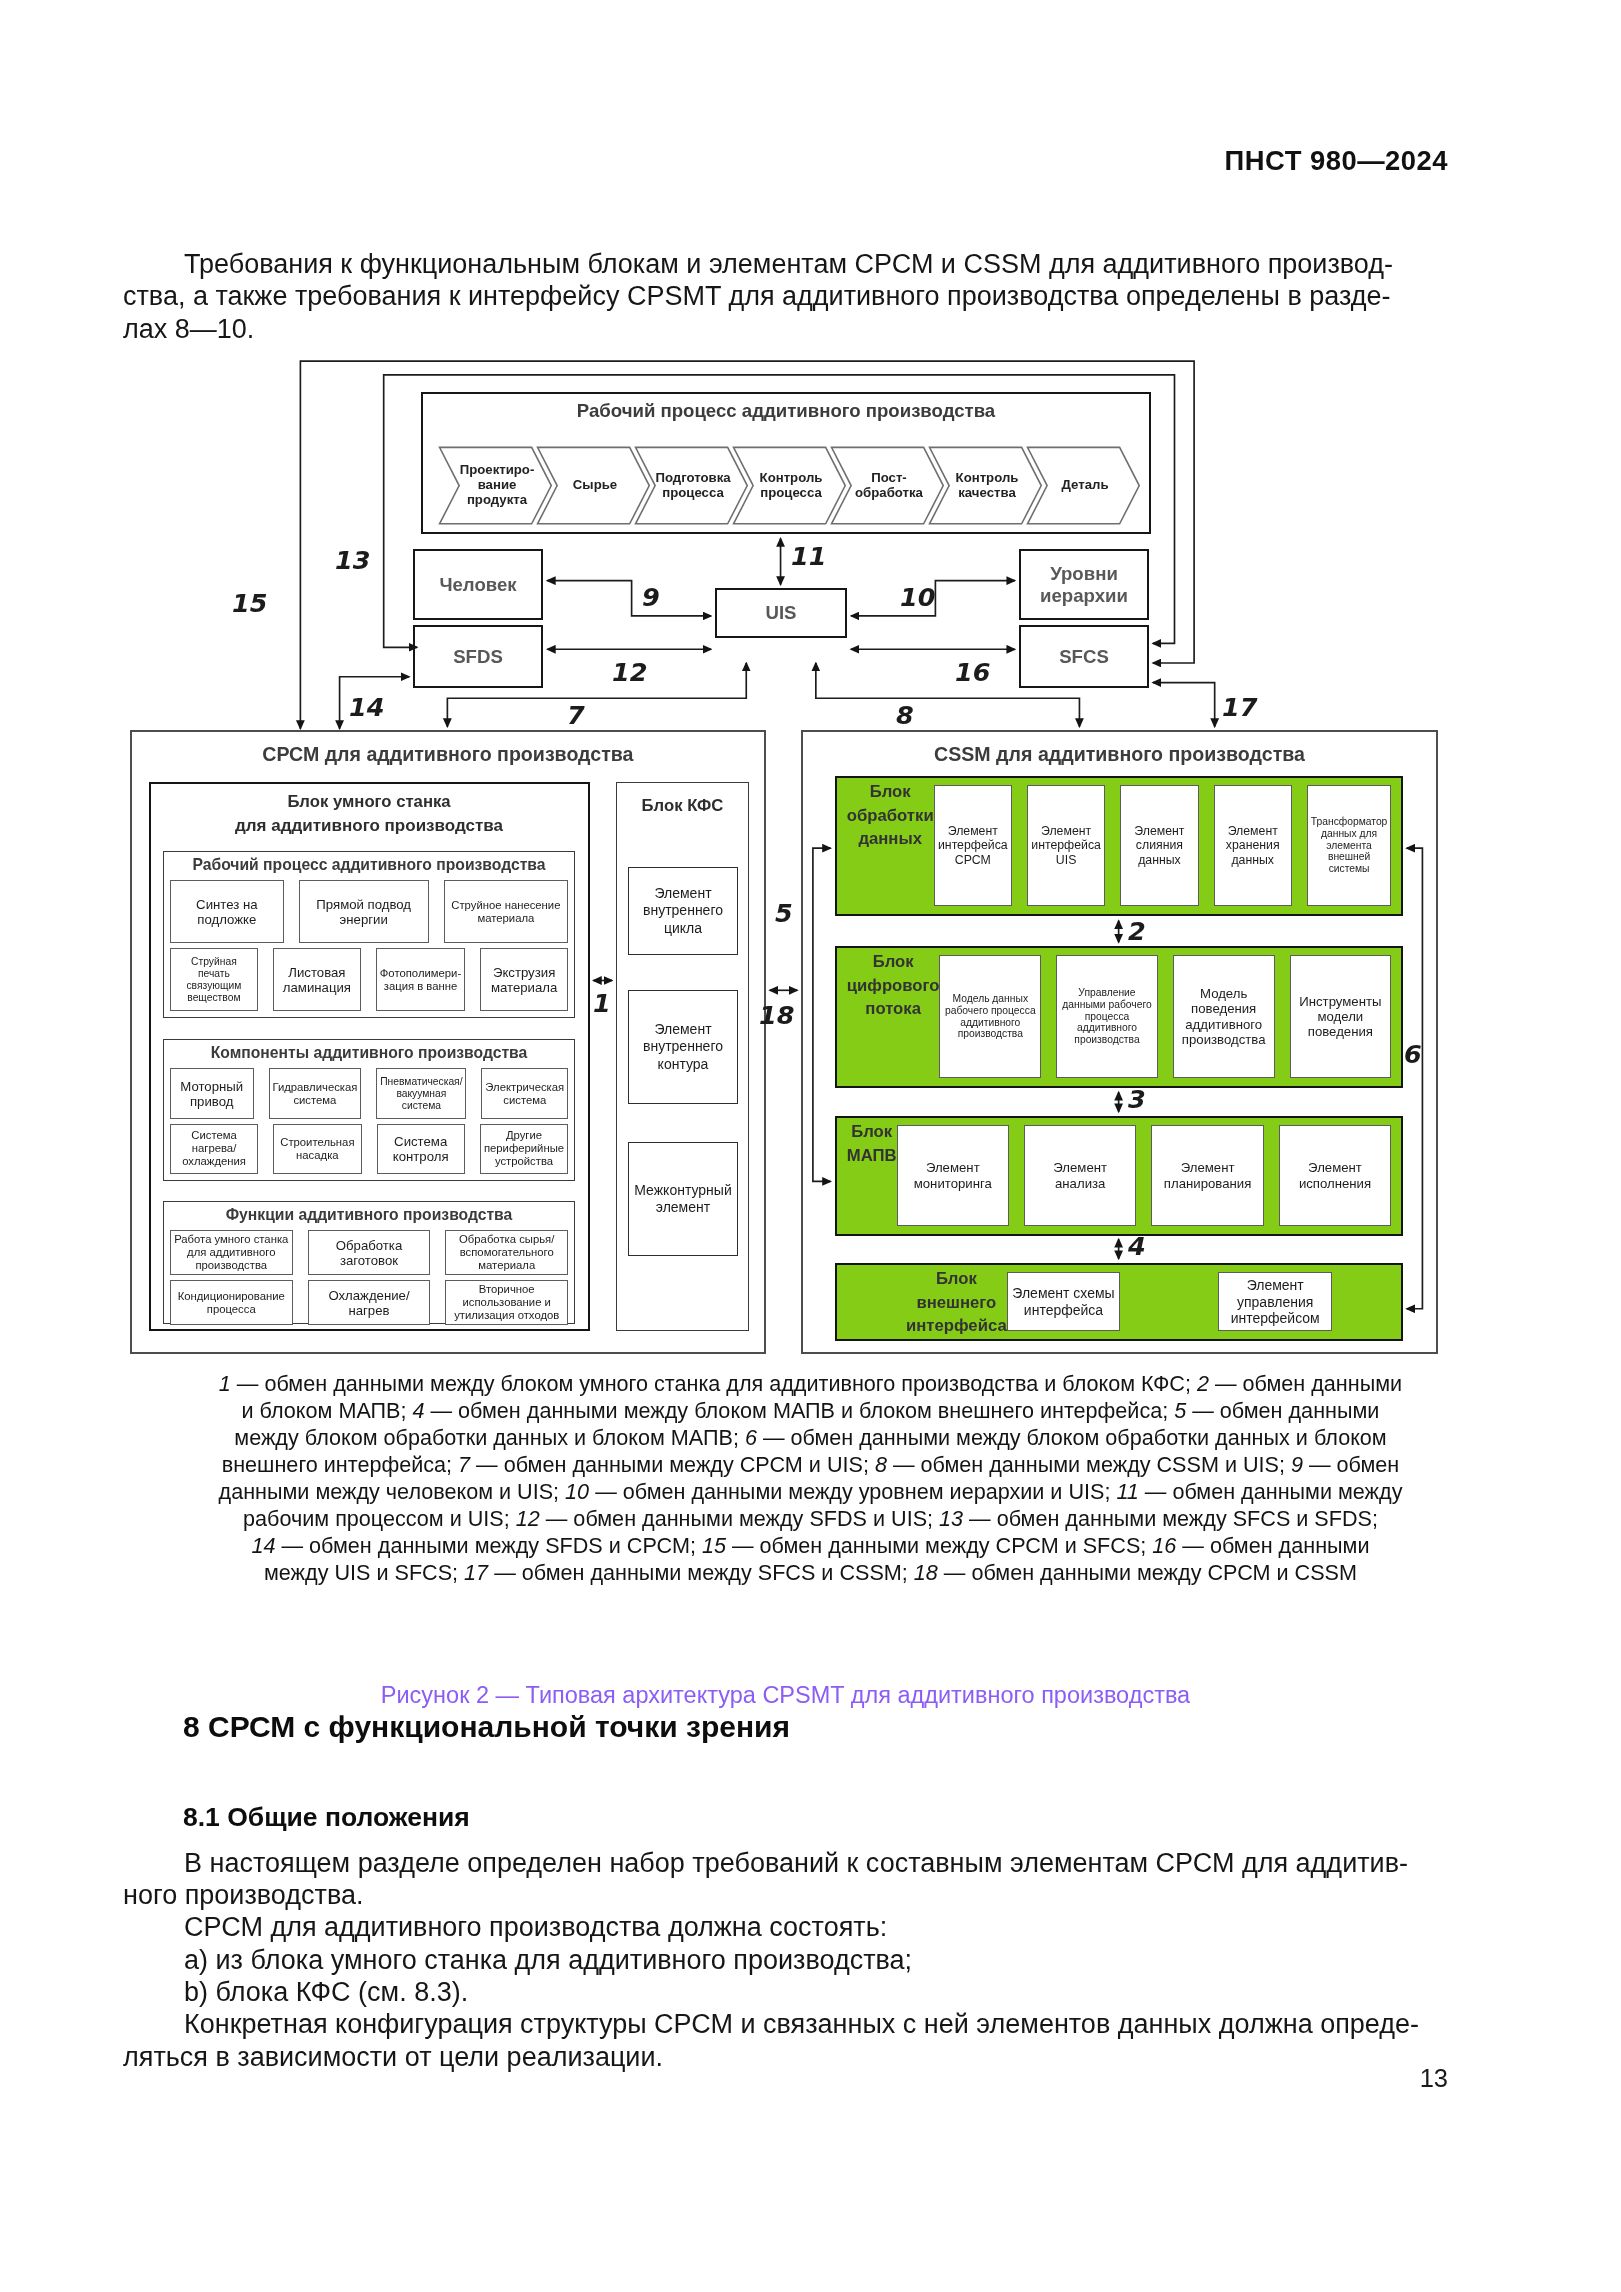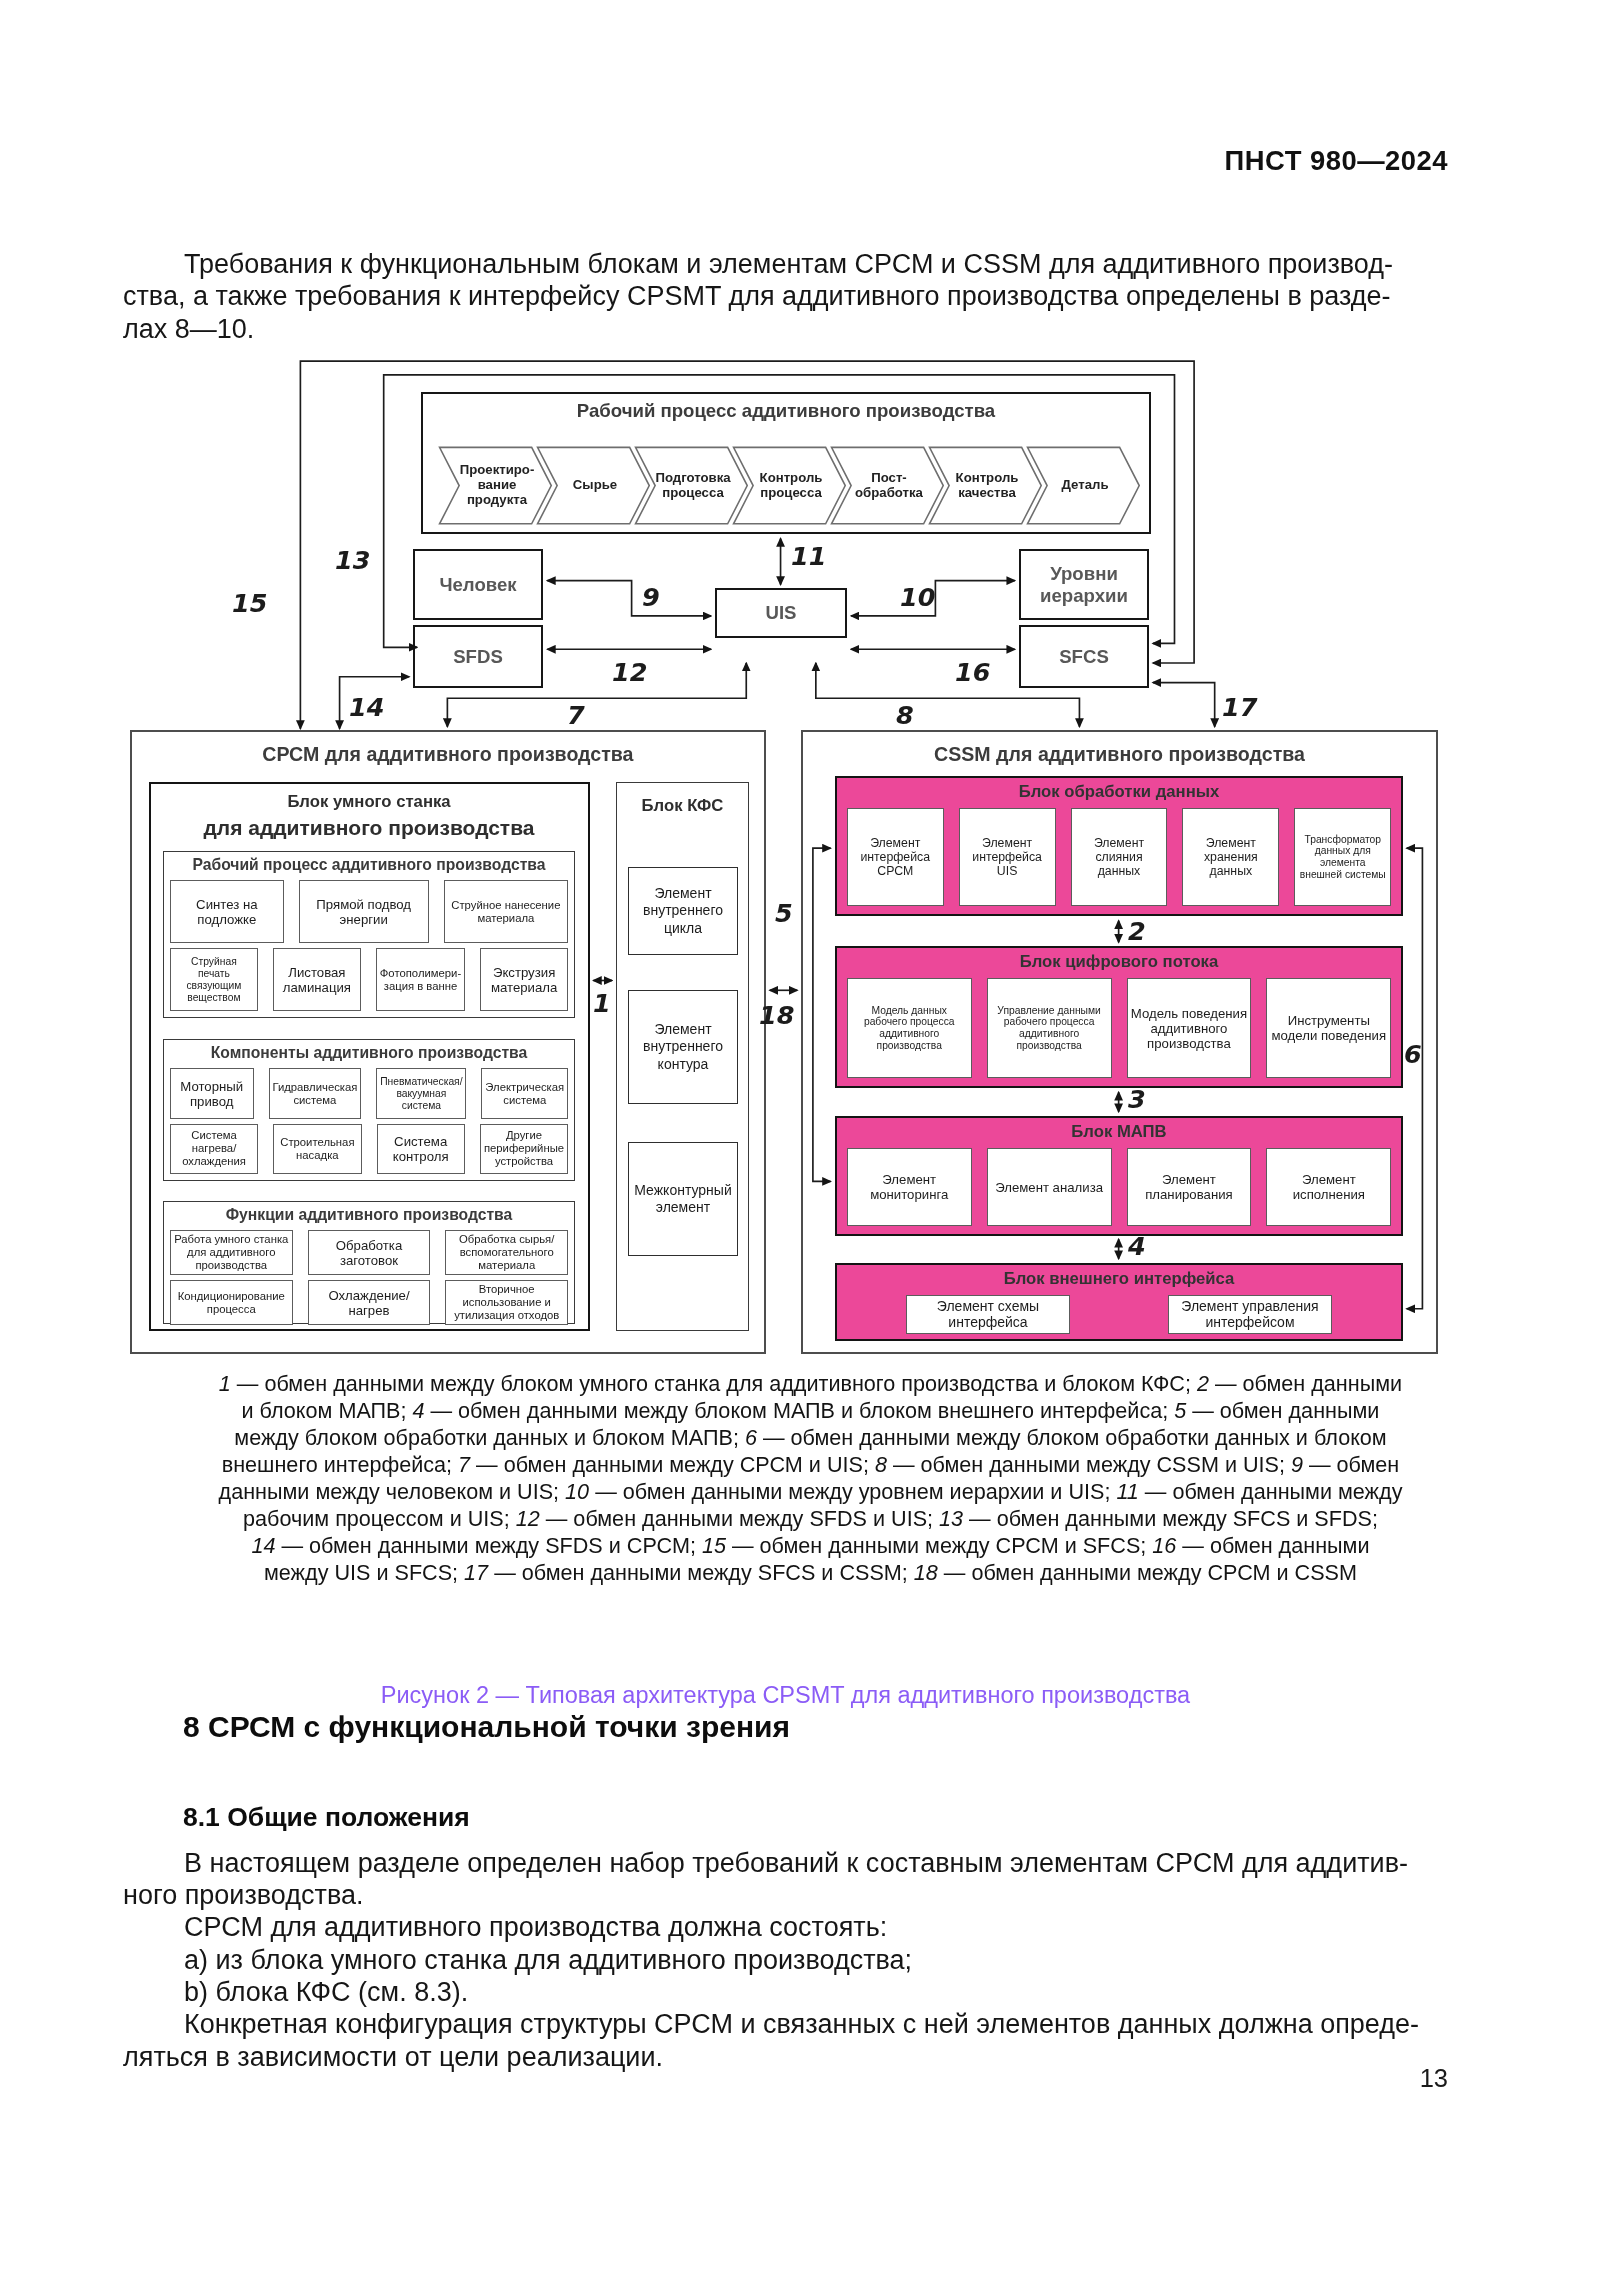"Блок обработки данных" .cssm-blk { background: #ec4899 -> #84cc16; flex-direction: column -> row }
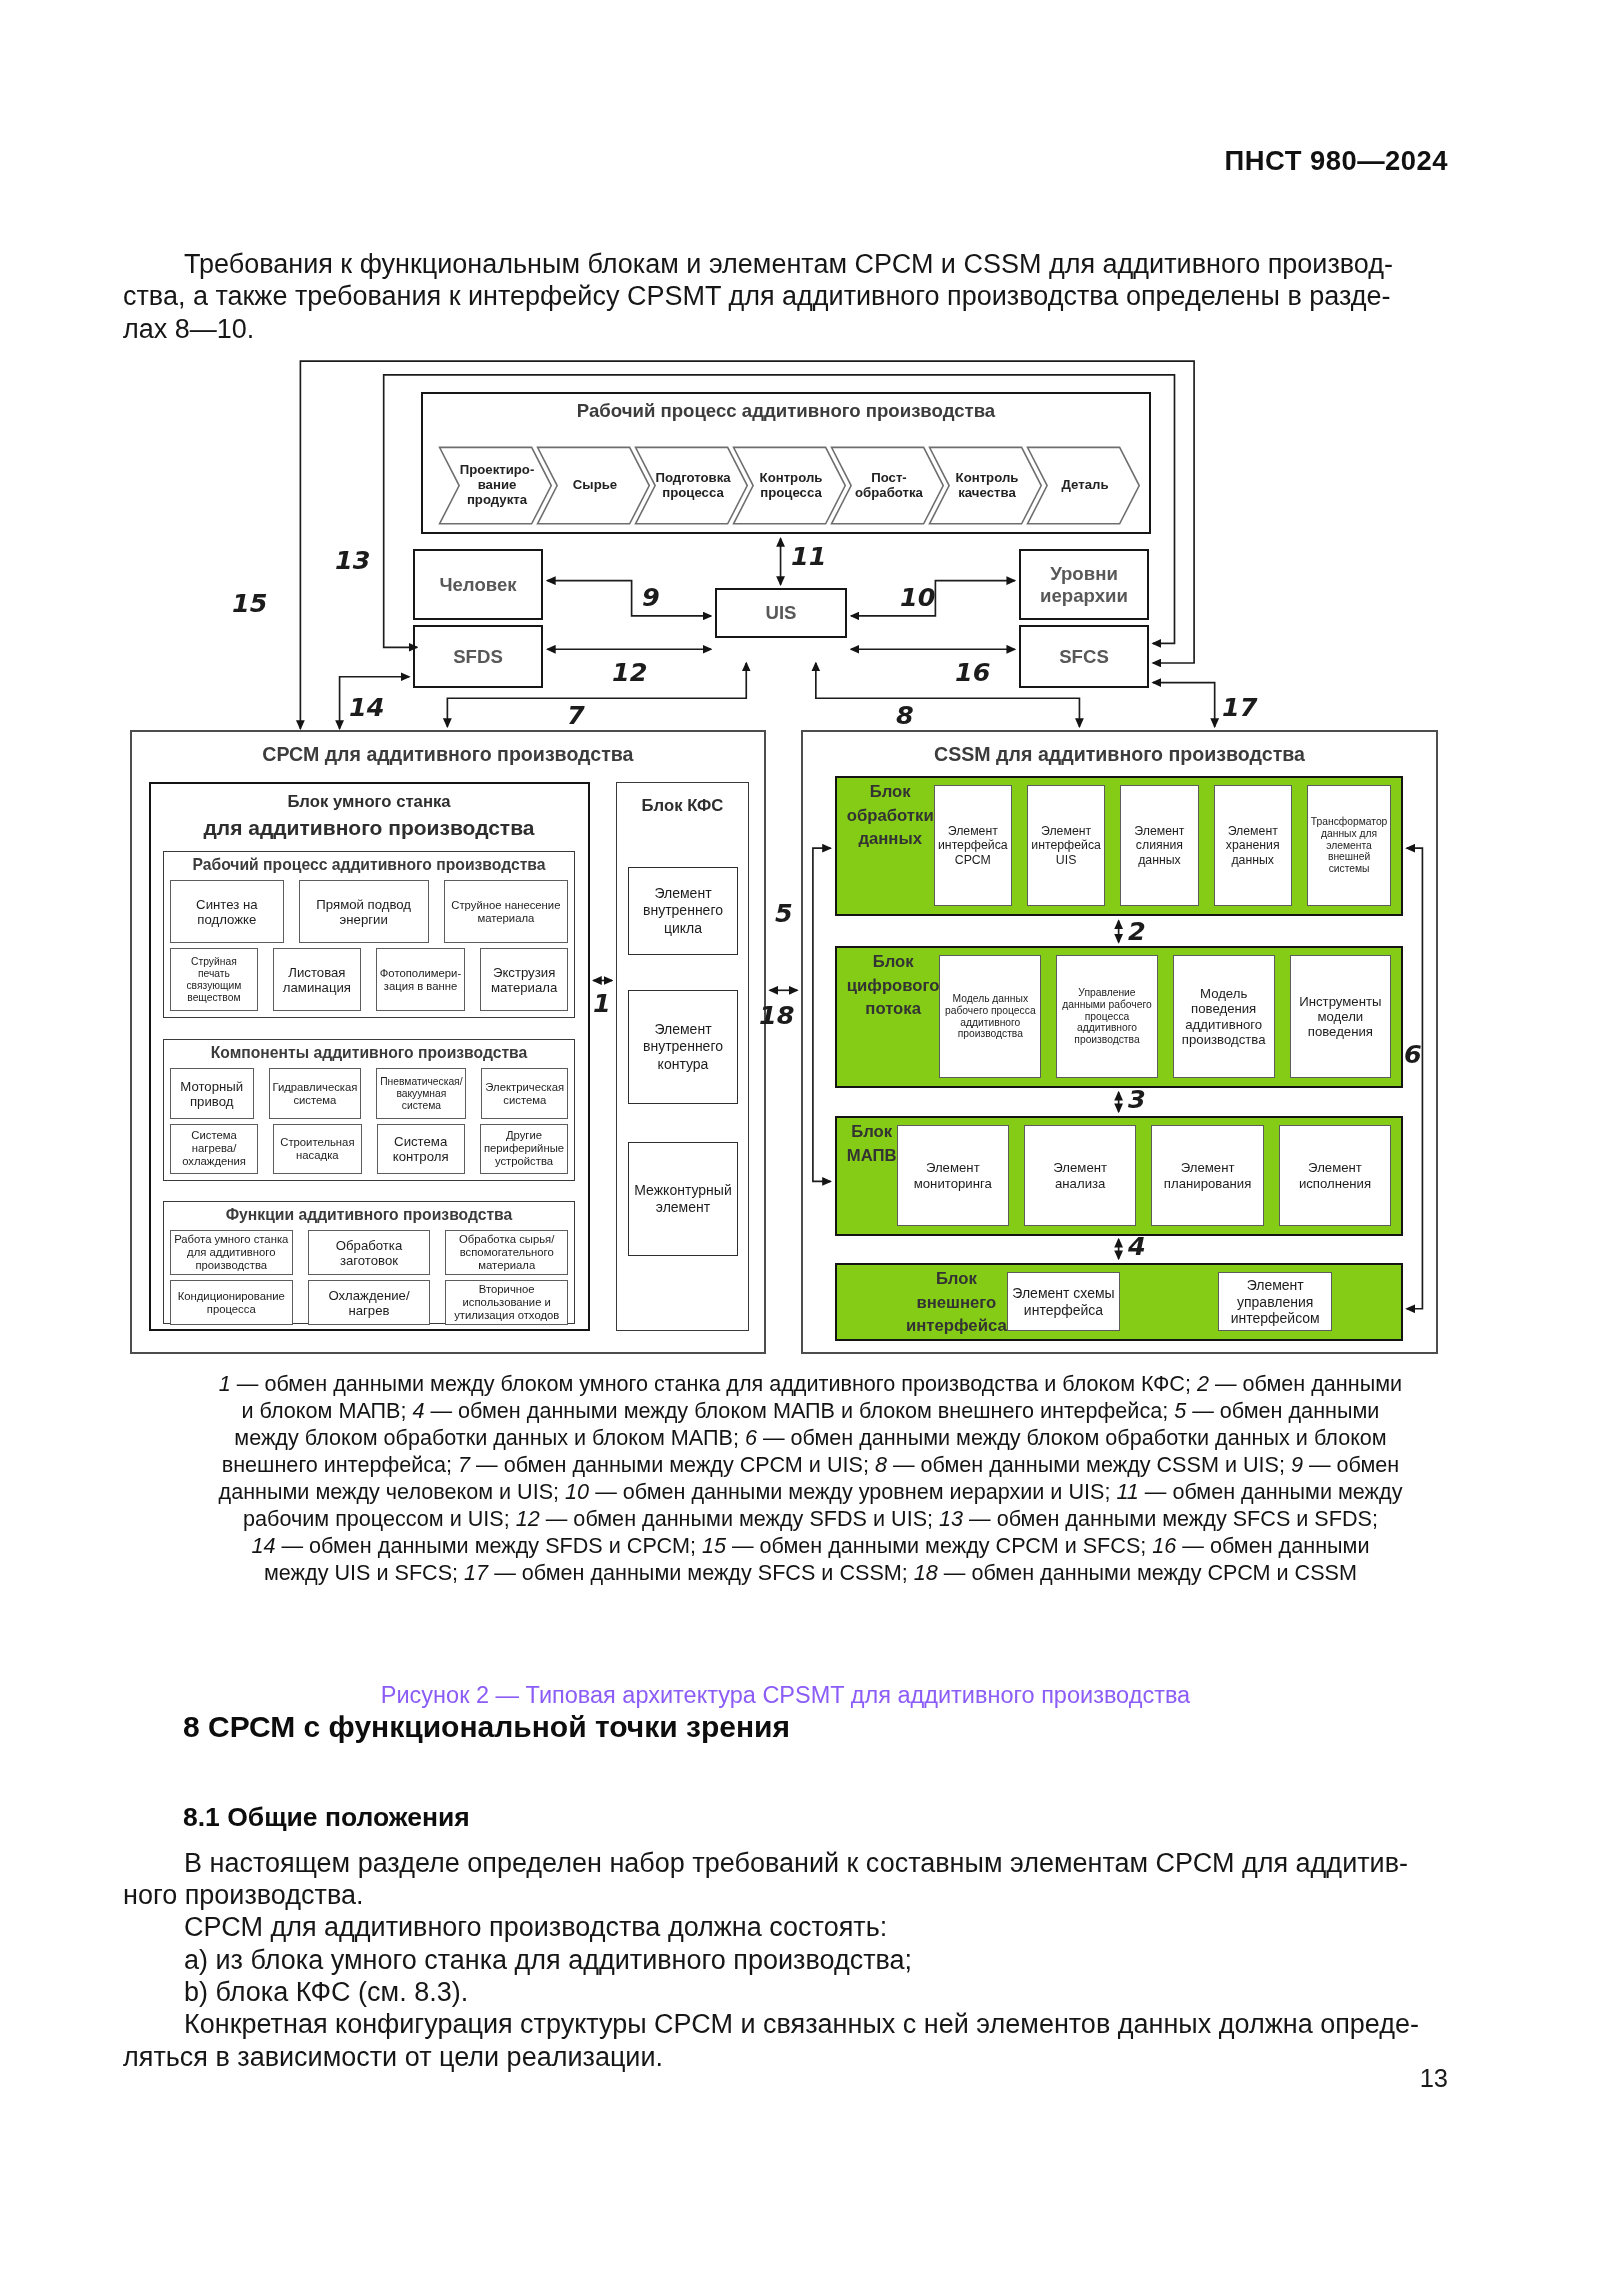"для аддитивного производства" div.bigtitle { font-size: 21px -> 17px }
